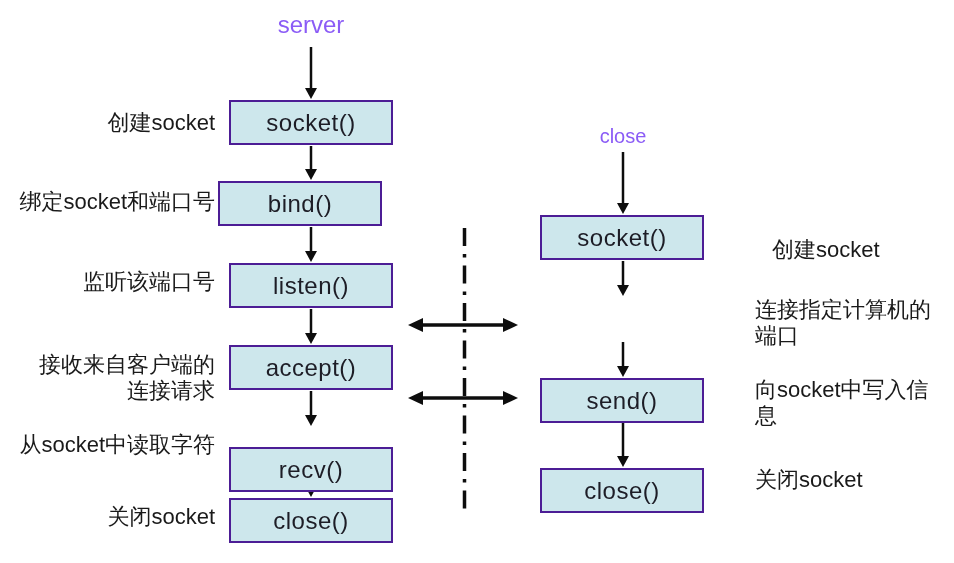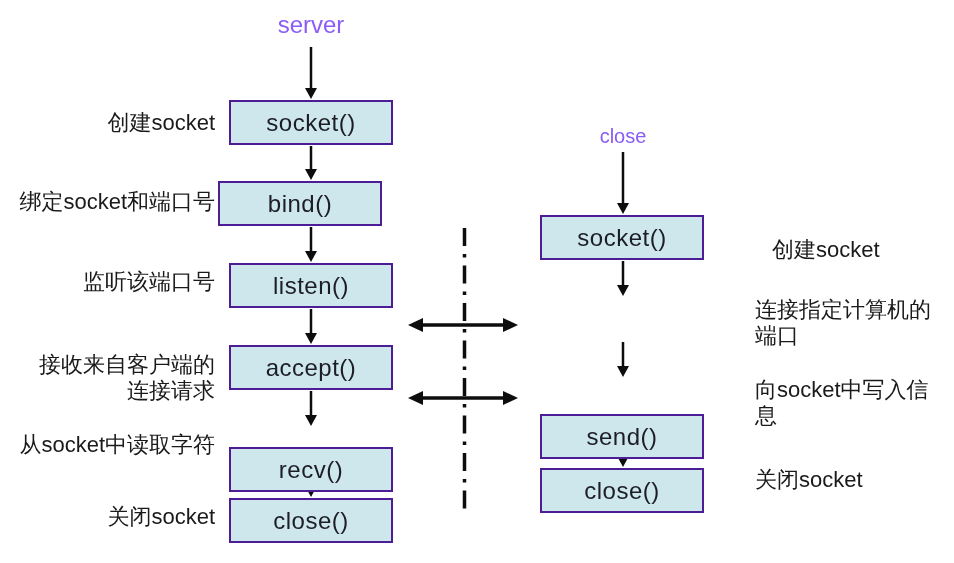"send()" .cb3 { margin-top: 36px -> none }
